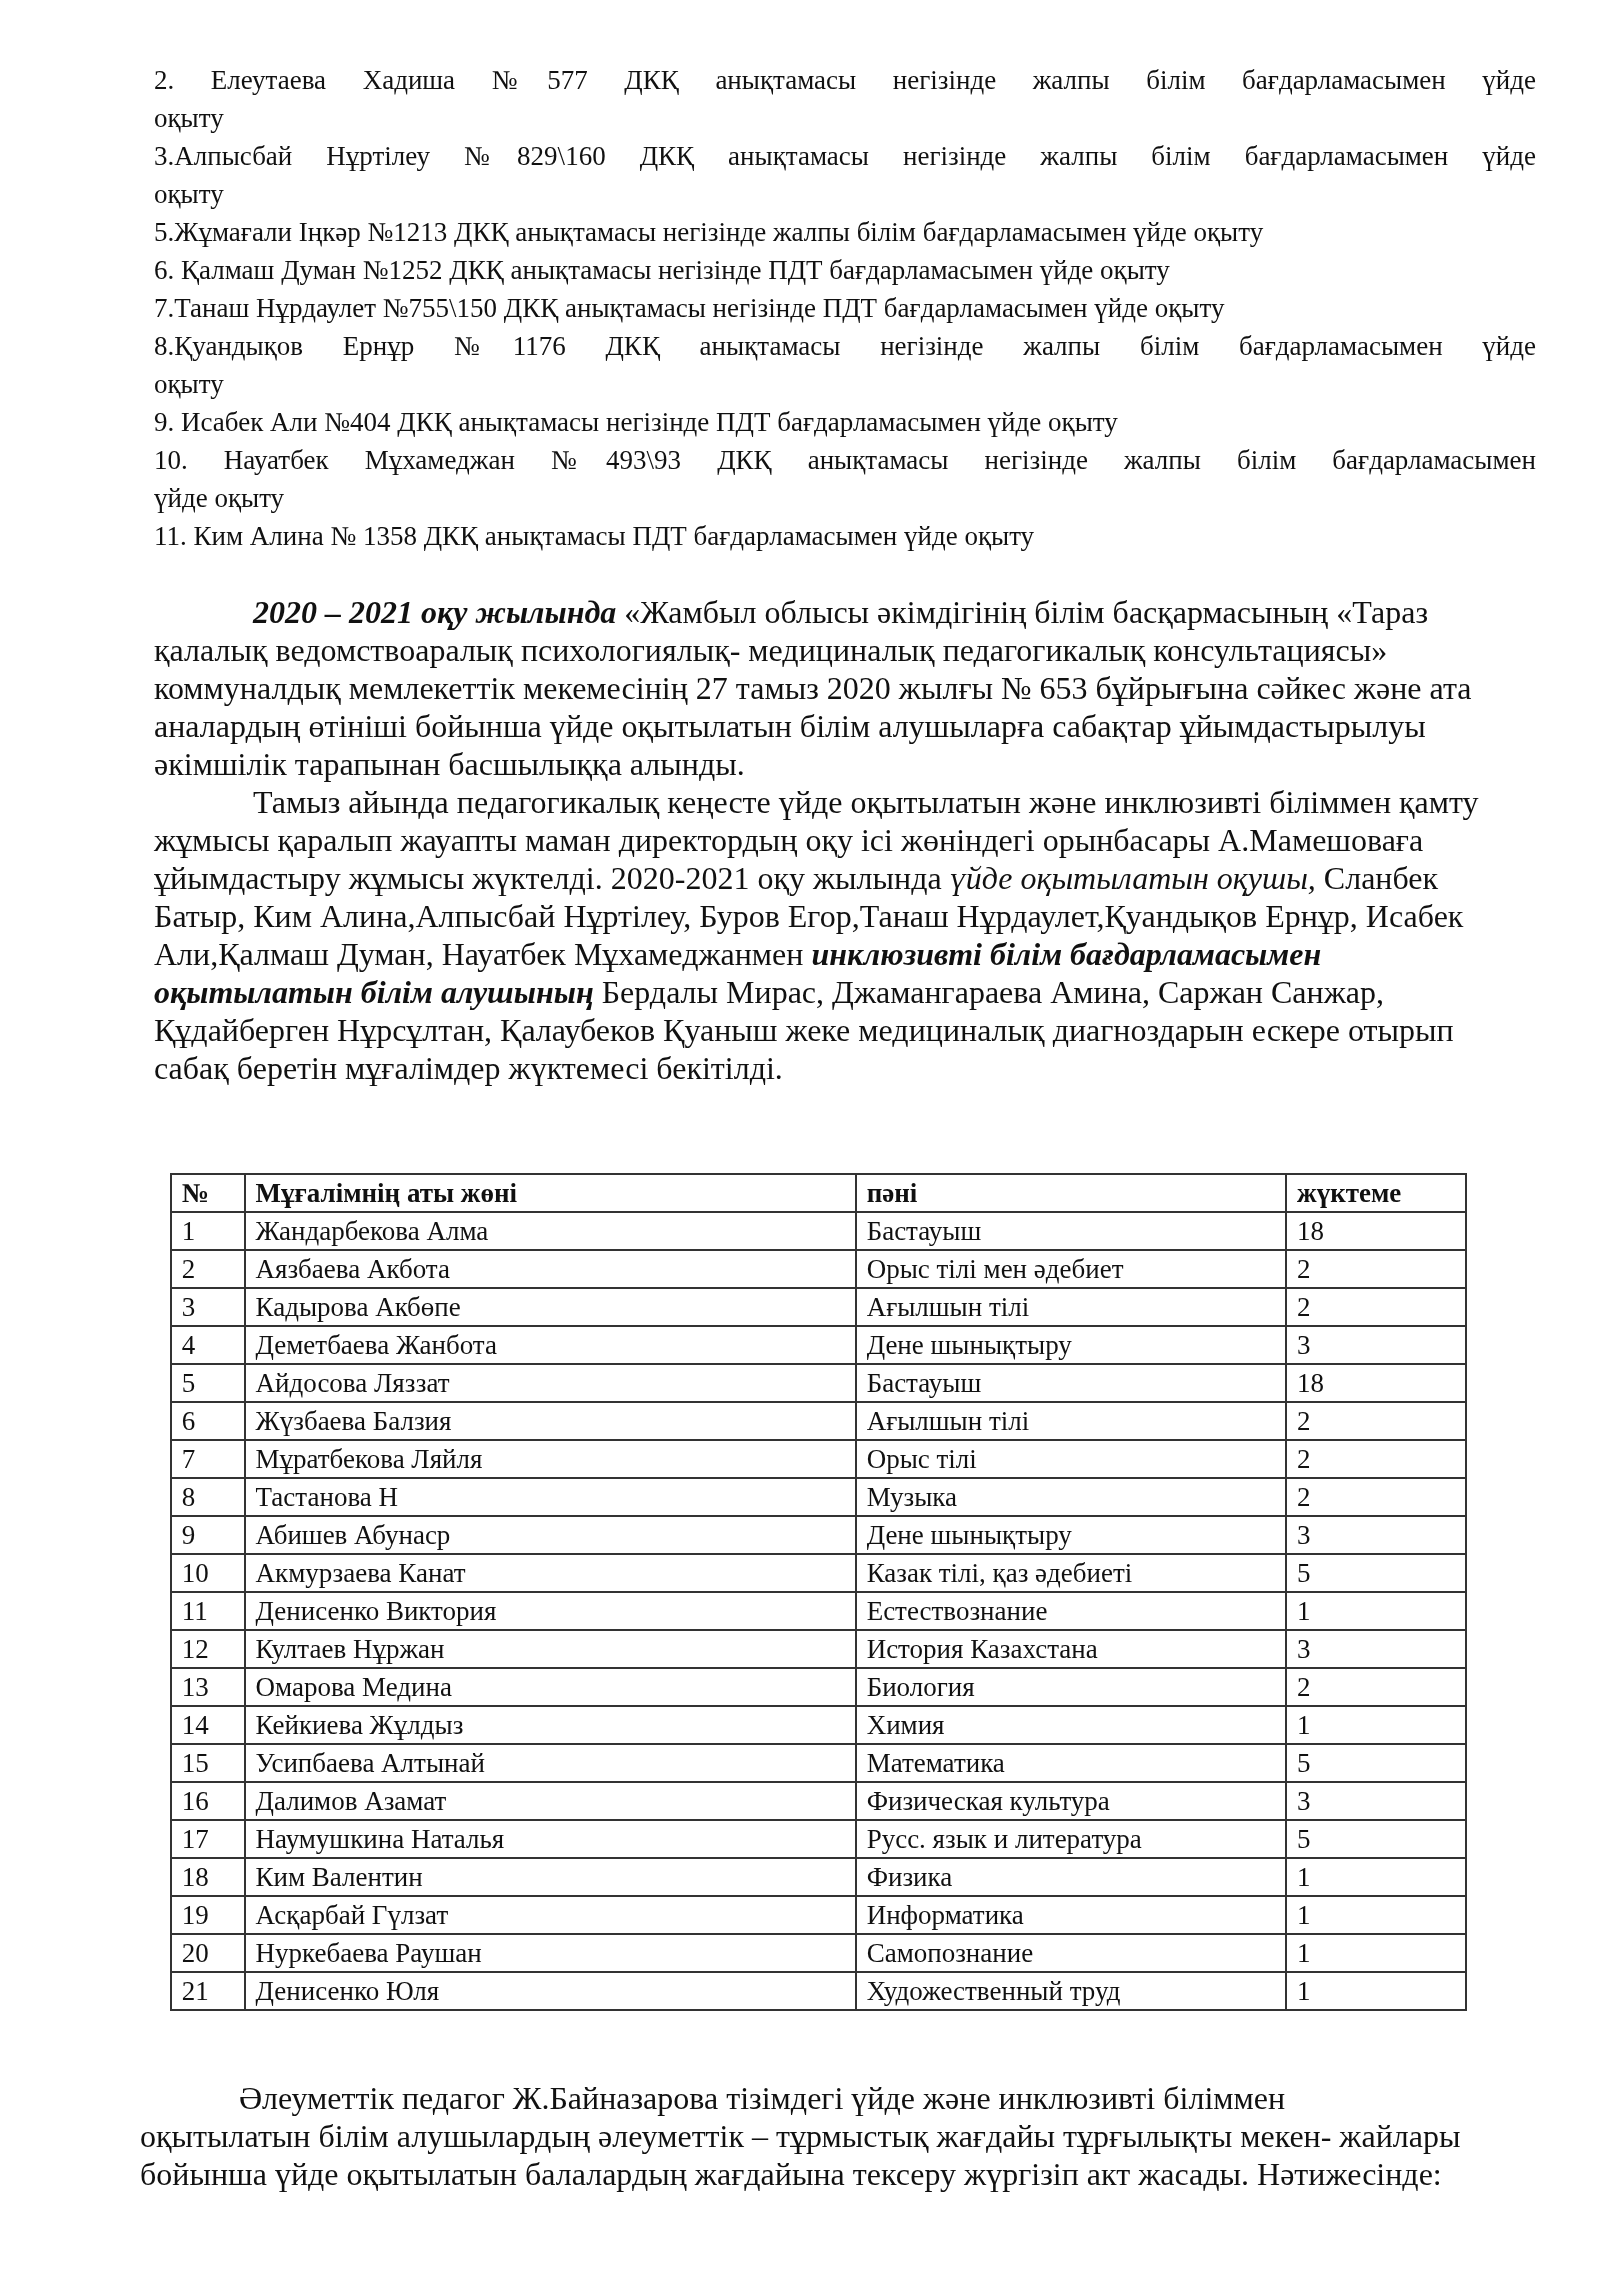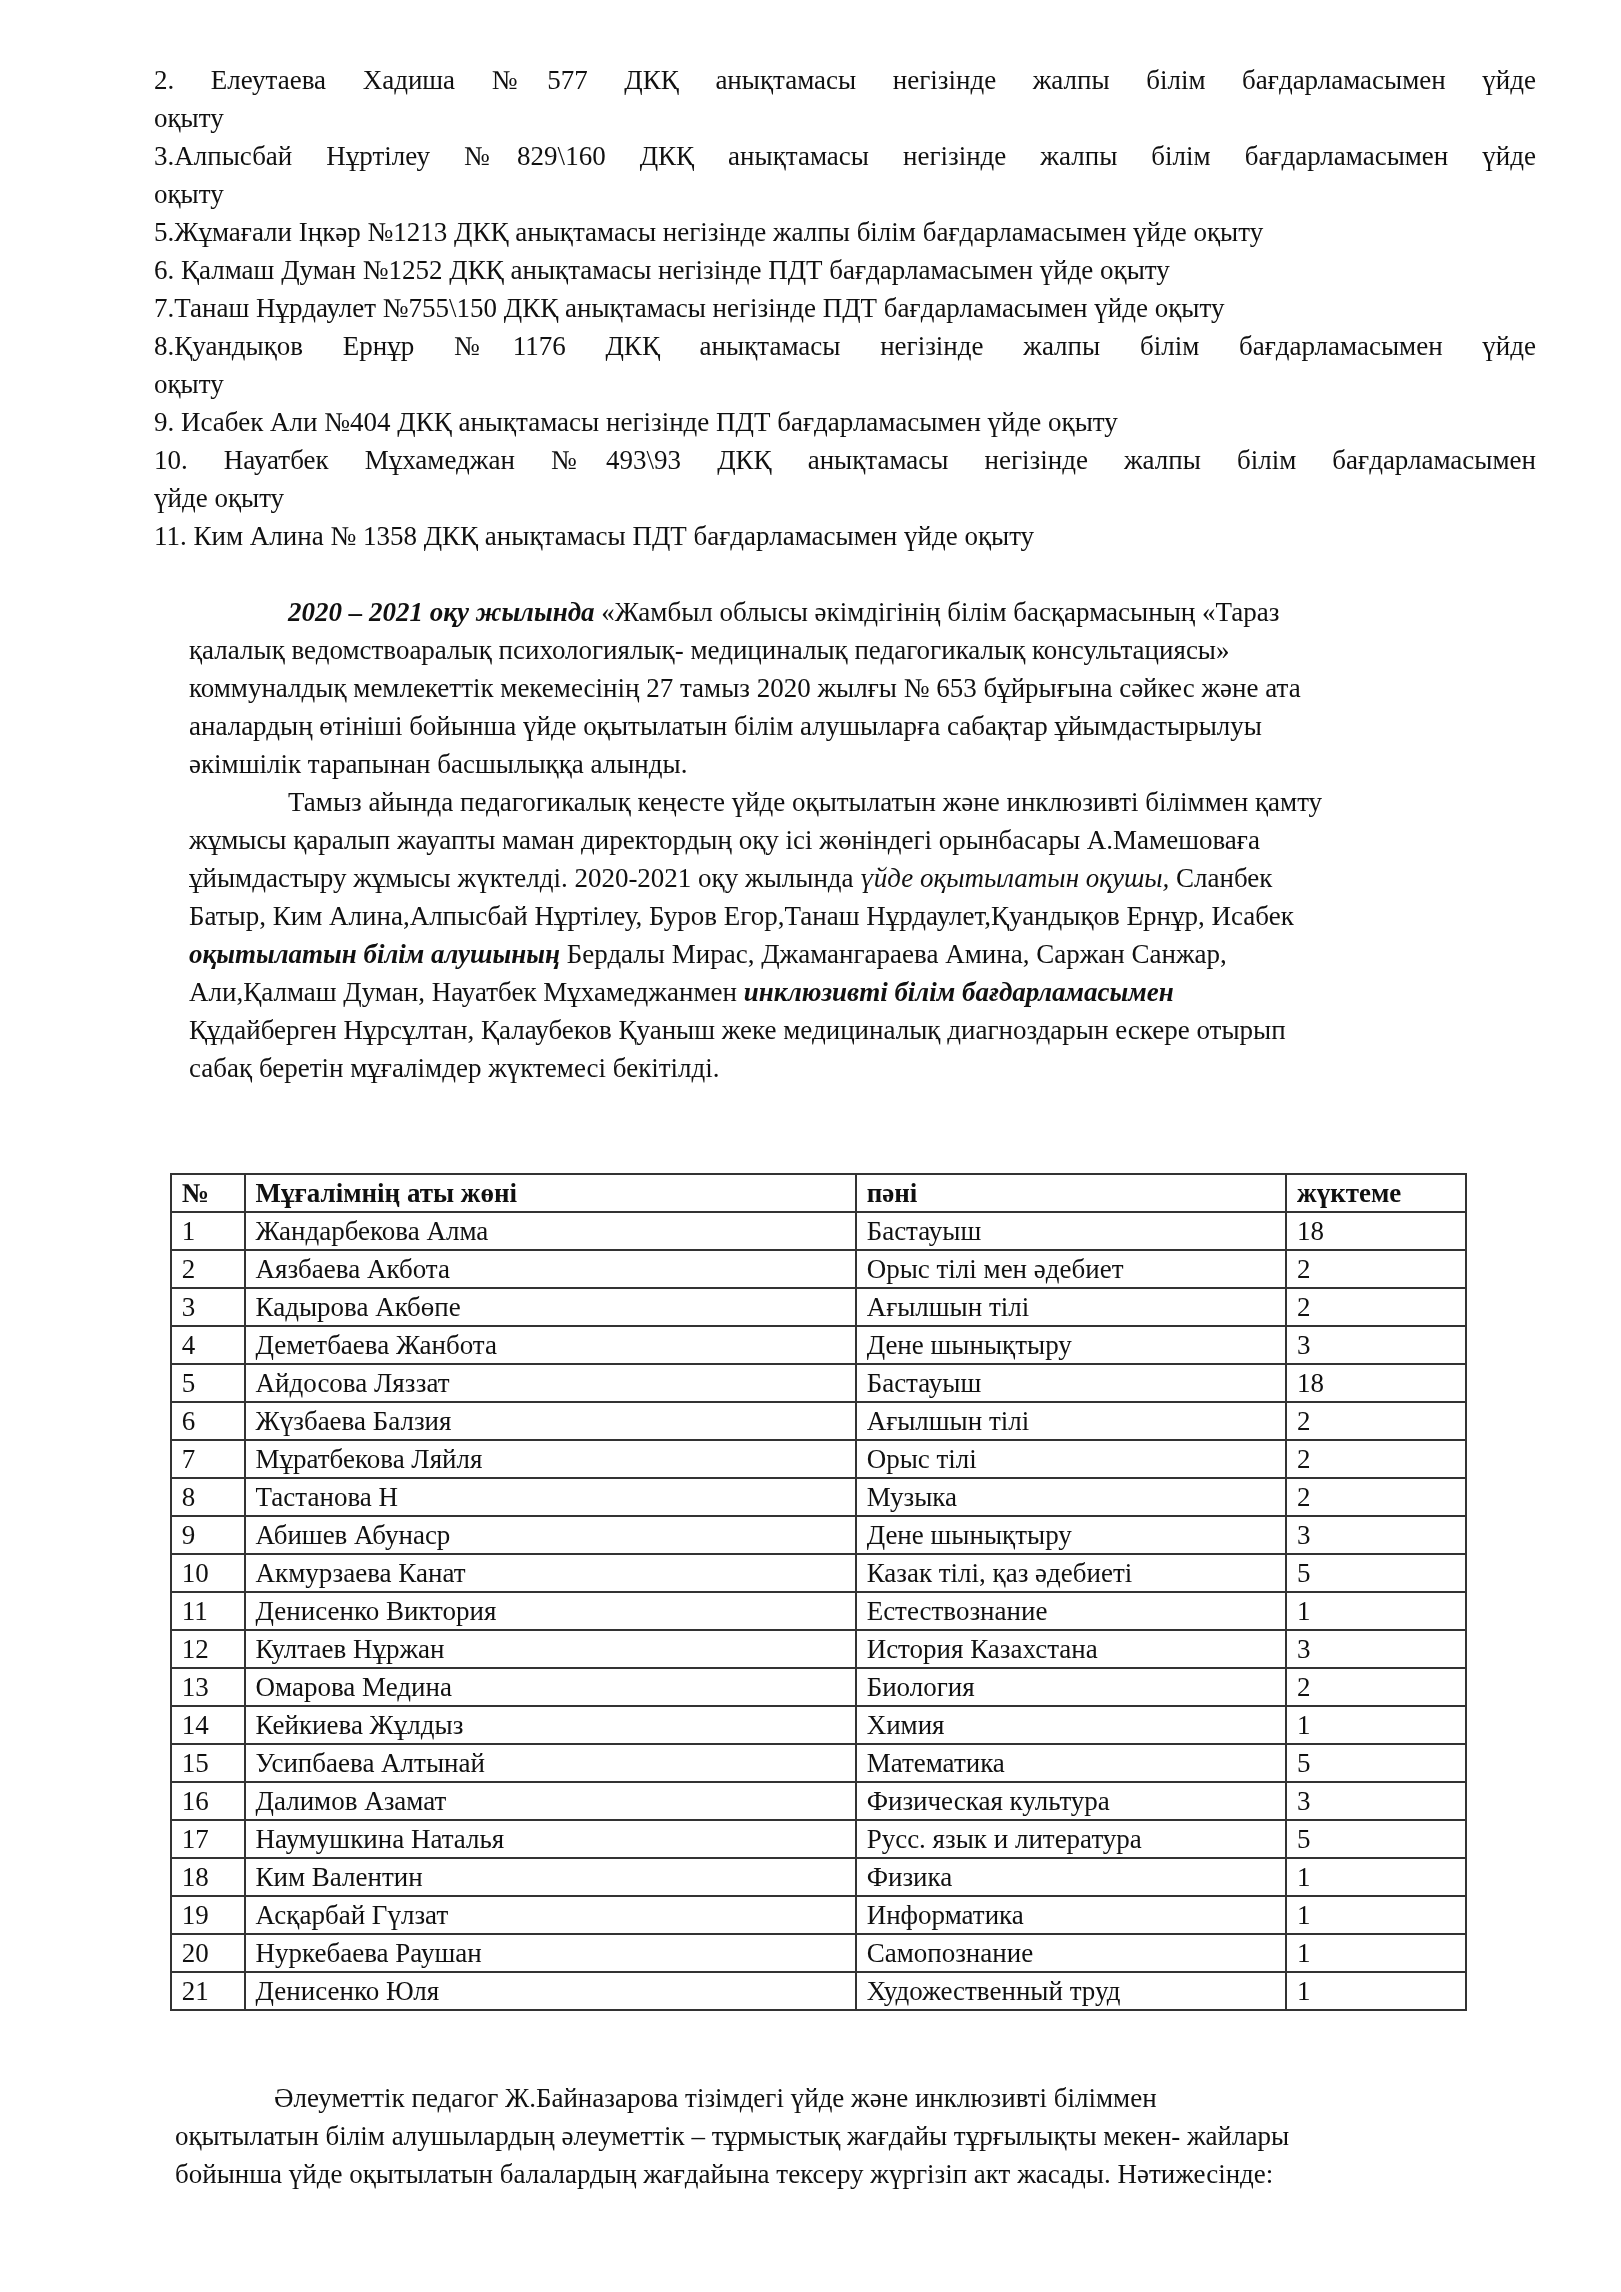"2020 – 2021 оқу жылында" .para { font-size: 27px -> 32px; margin-left: 35px -> none }
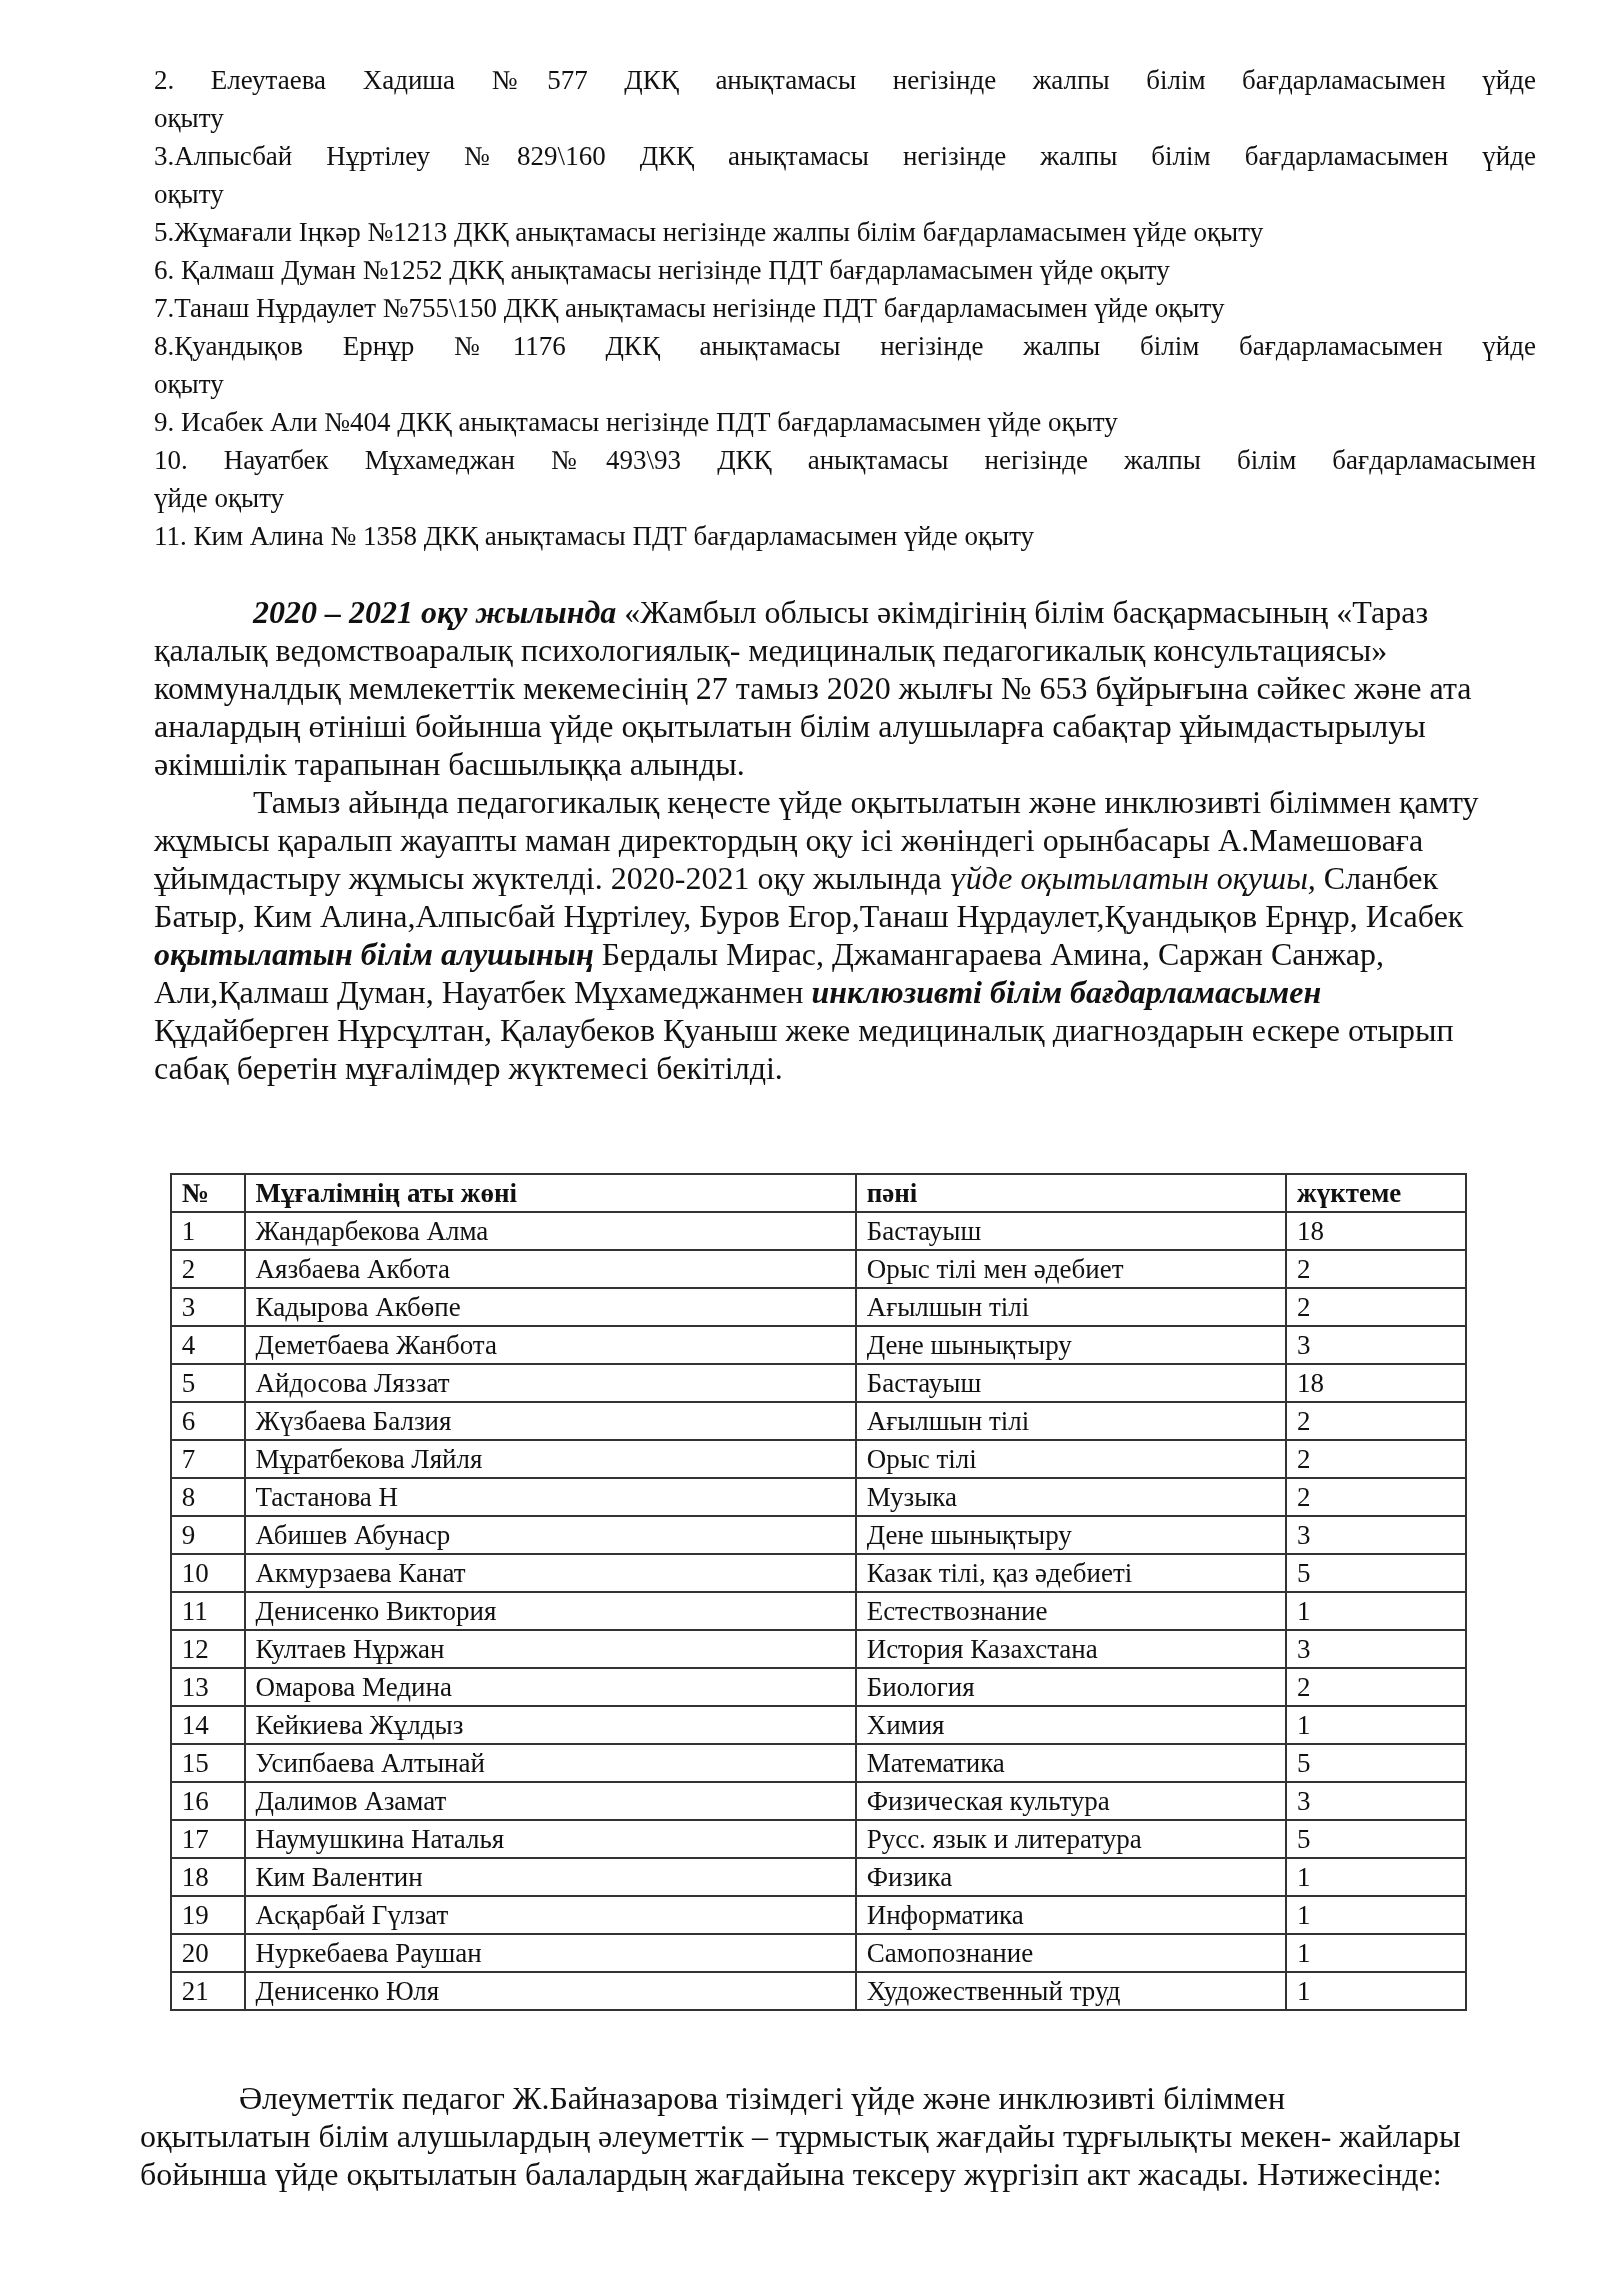"оқытылатын білім алушының Бердалы Мирас," span.l { order: before "Али,Қалмаш Думан, Науатбек Мұхамеджанмен" -> after "Али,Қалмаш Думан, Науатбек Мұхамеджанмен" }
